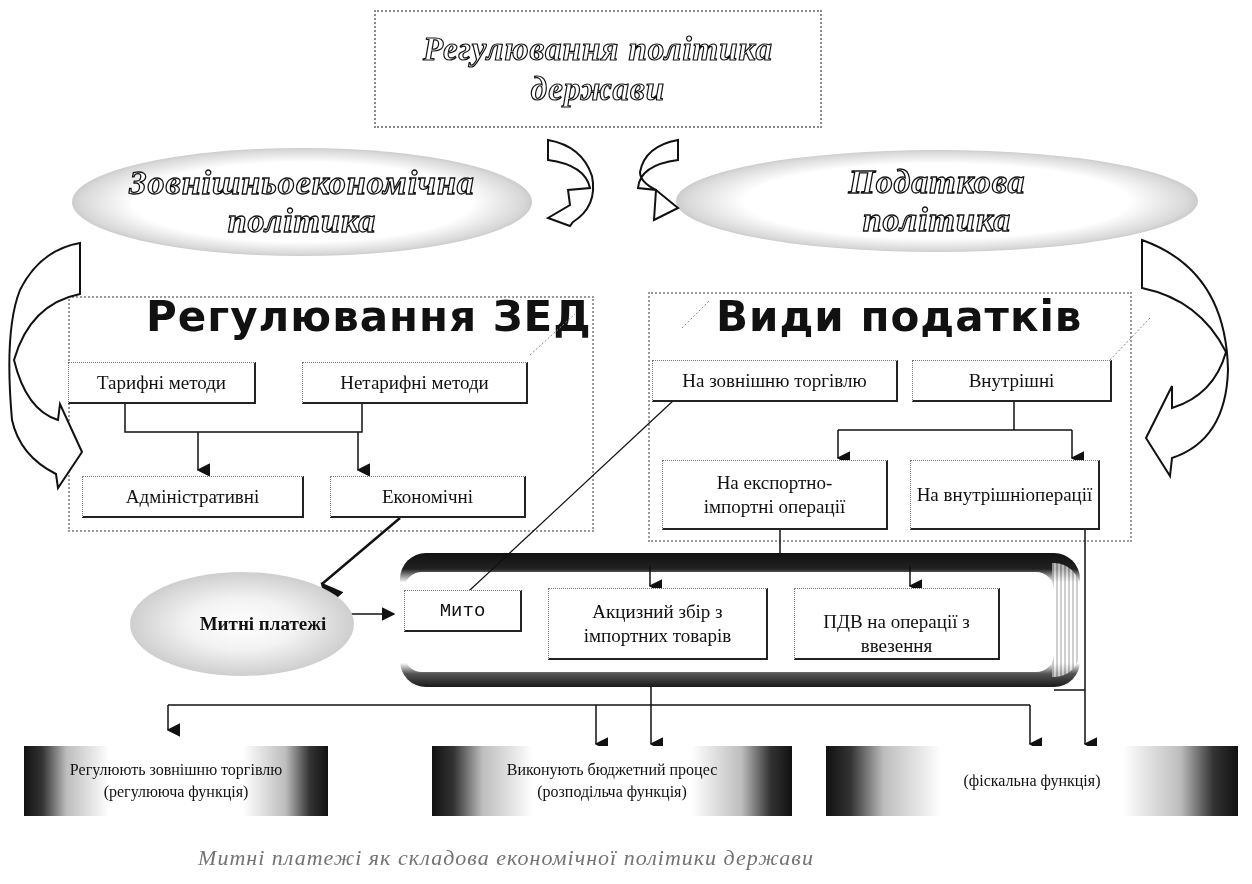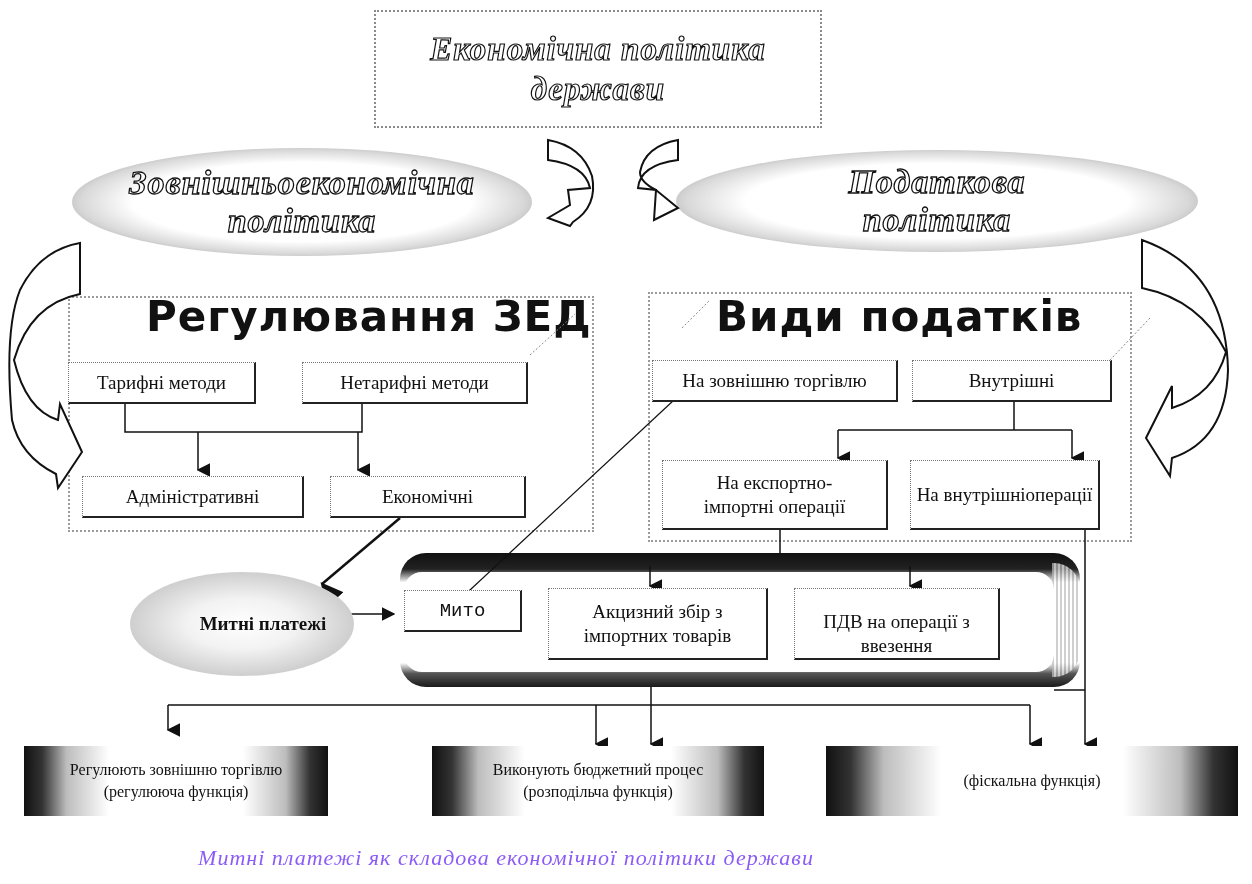"Економічна політика" span { text: Економічна -> Регулювання }
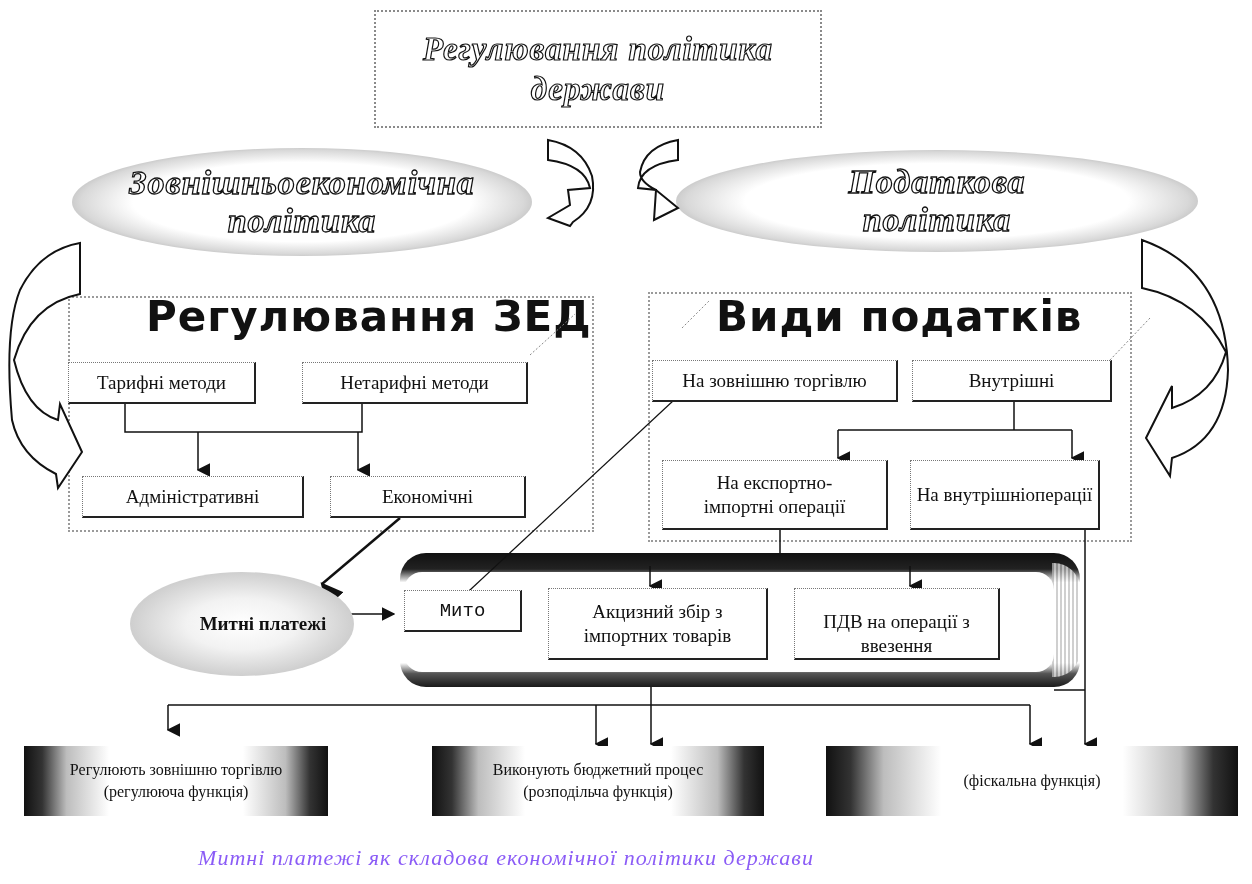"Виконують бюджетний процес" div.abs { width: 332px -> 360px }
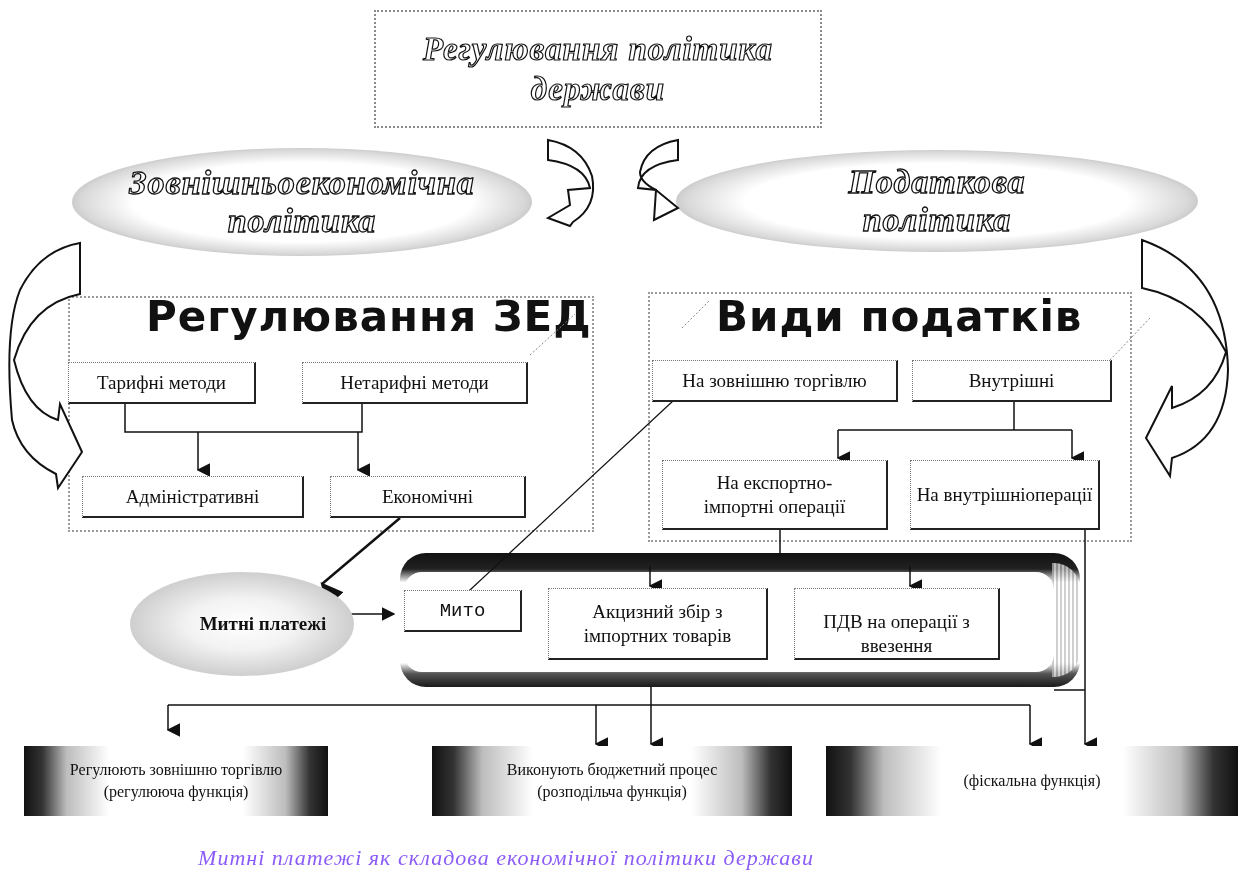"Митні платежі як складова економічної" .caption { color: #8b5cf6 -> #737373 }
